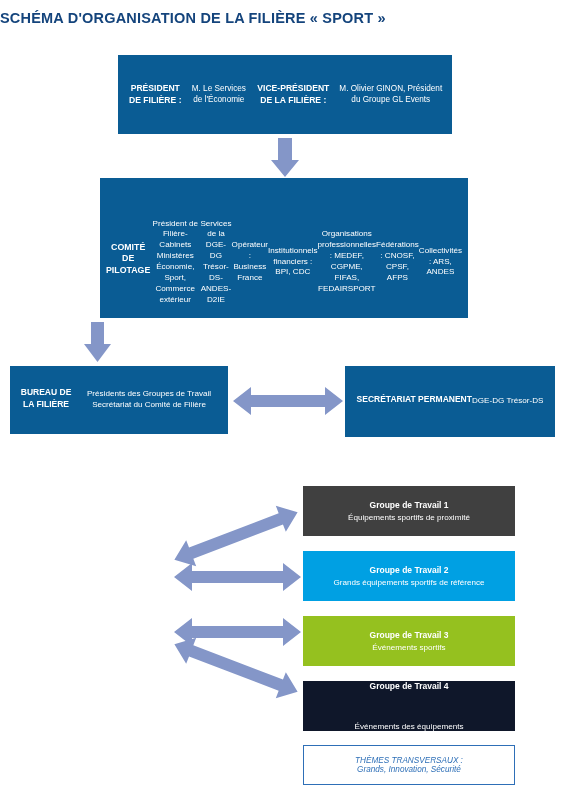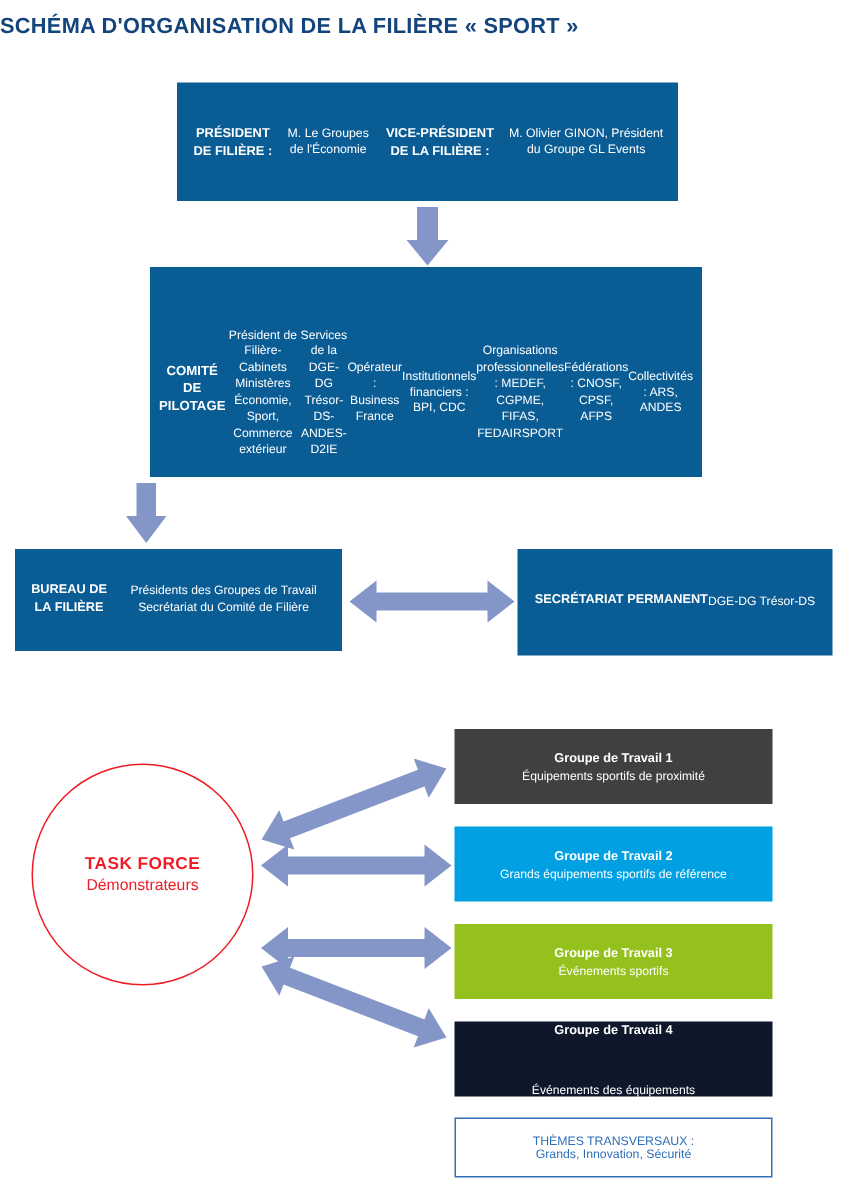"M. Le Groupes de l'Économie" div.sub { text: Groupes -> Services }
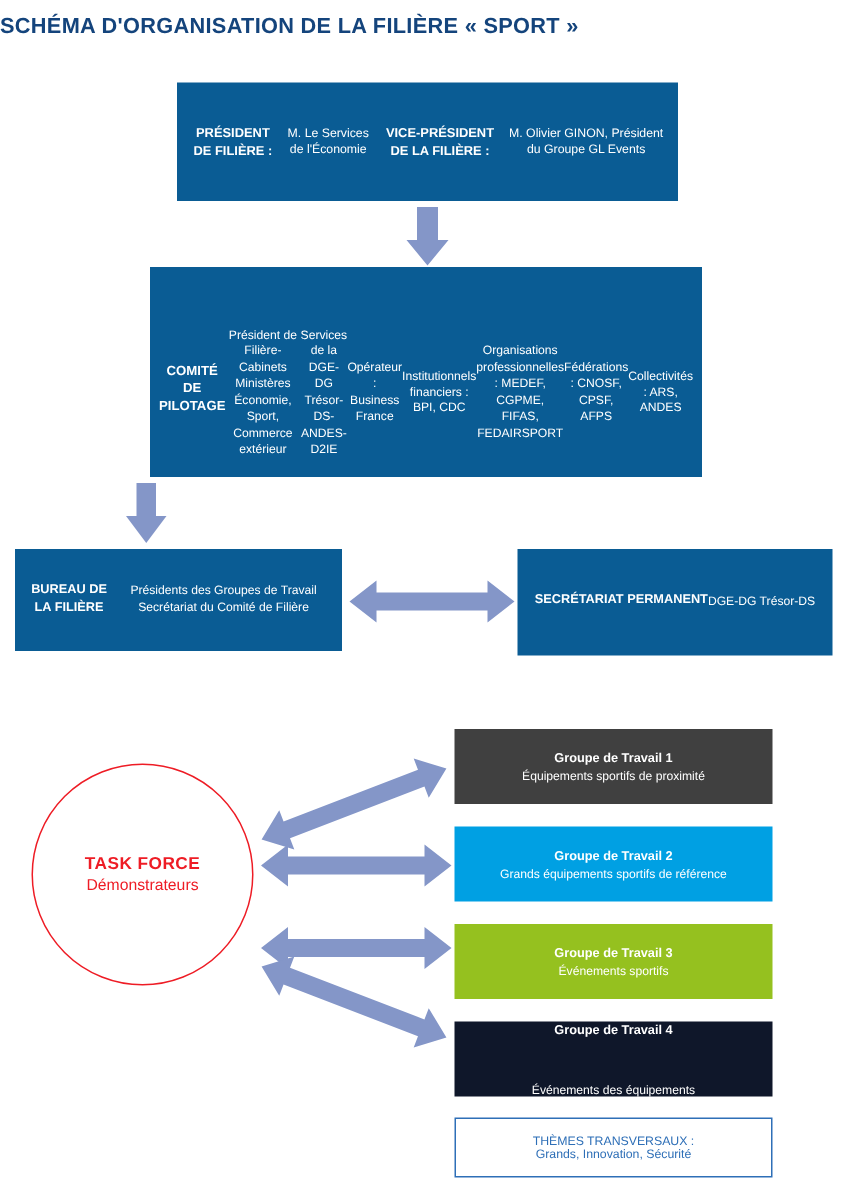"TASK FORCE" div { html: <div> <div>TASK FORCE</div> <div>Démonstrateurs</div> </div> -> none }
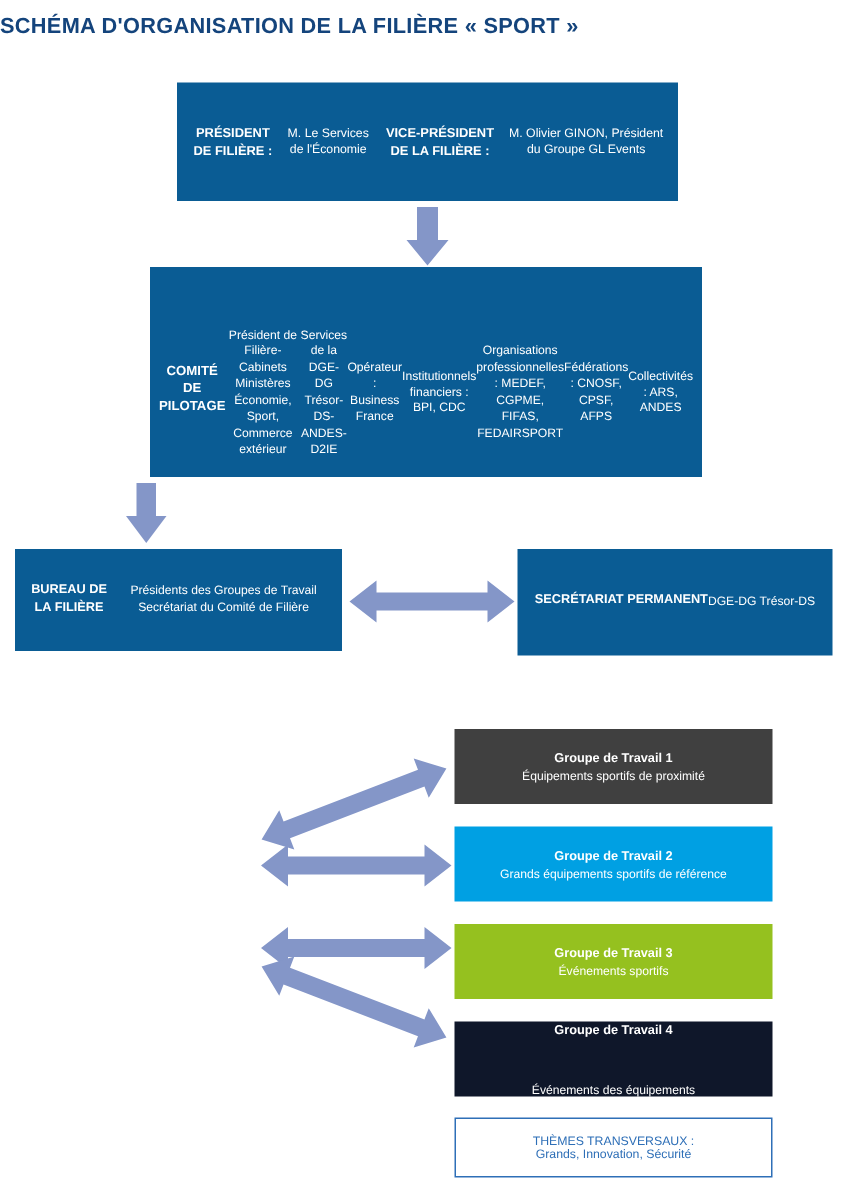"THÈMES TRANSVERSAUX :" div { font-style: none -> italic }
